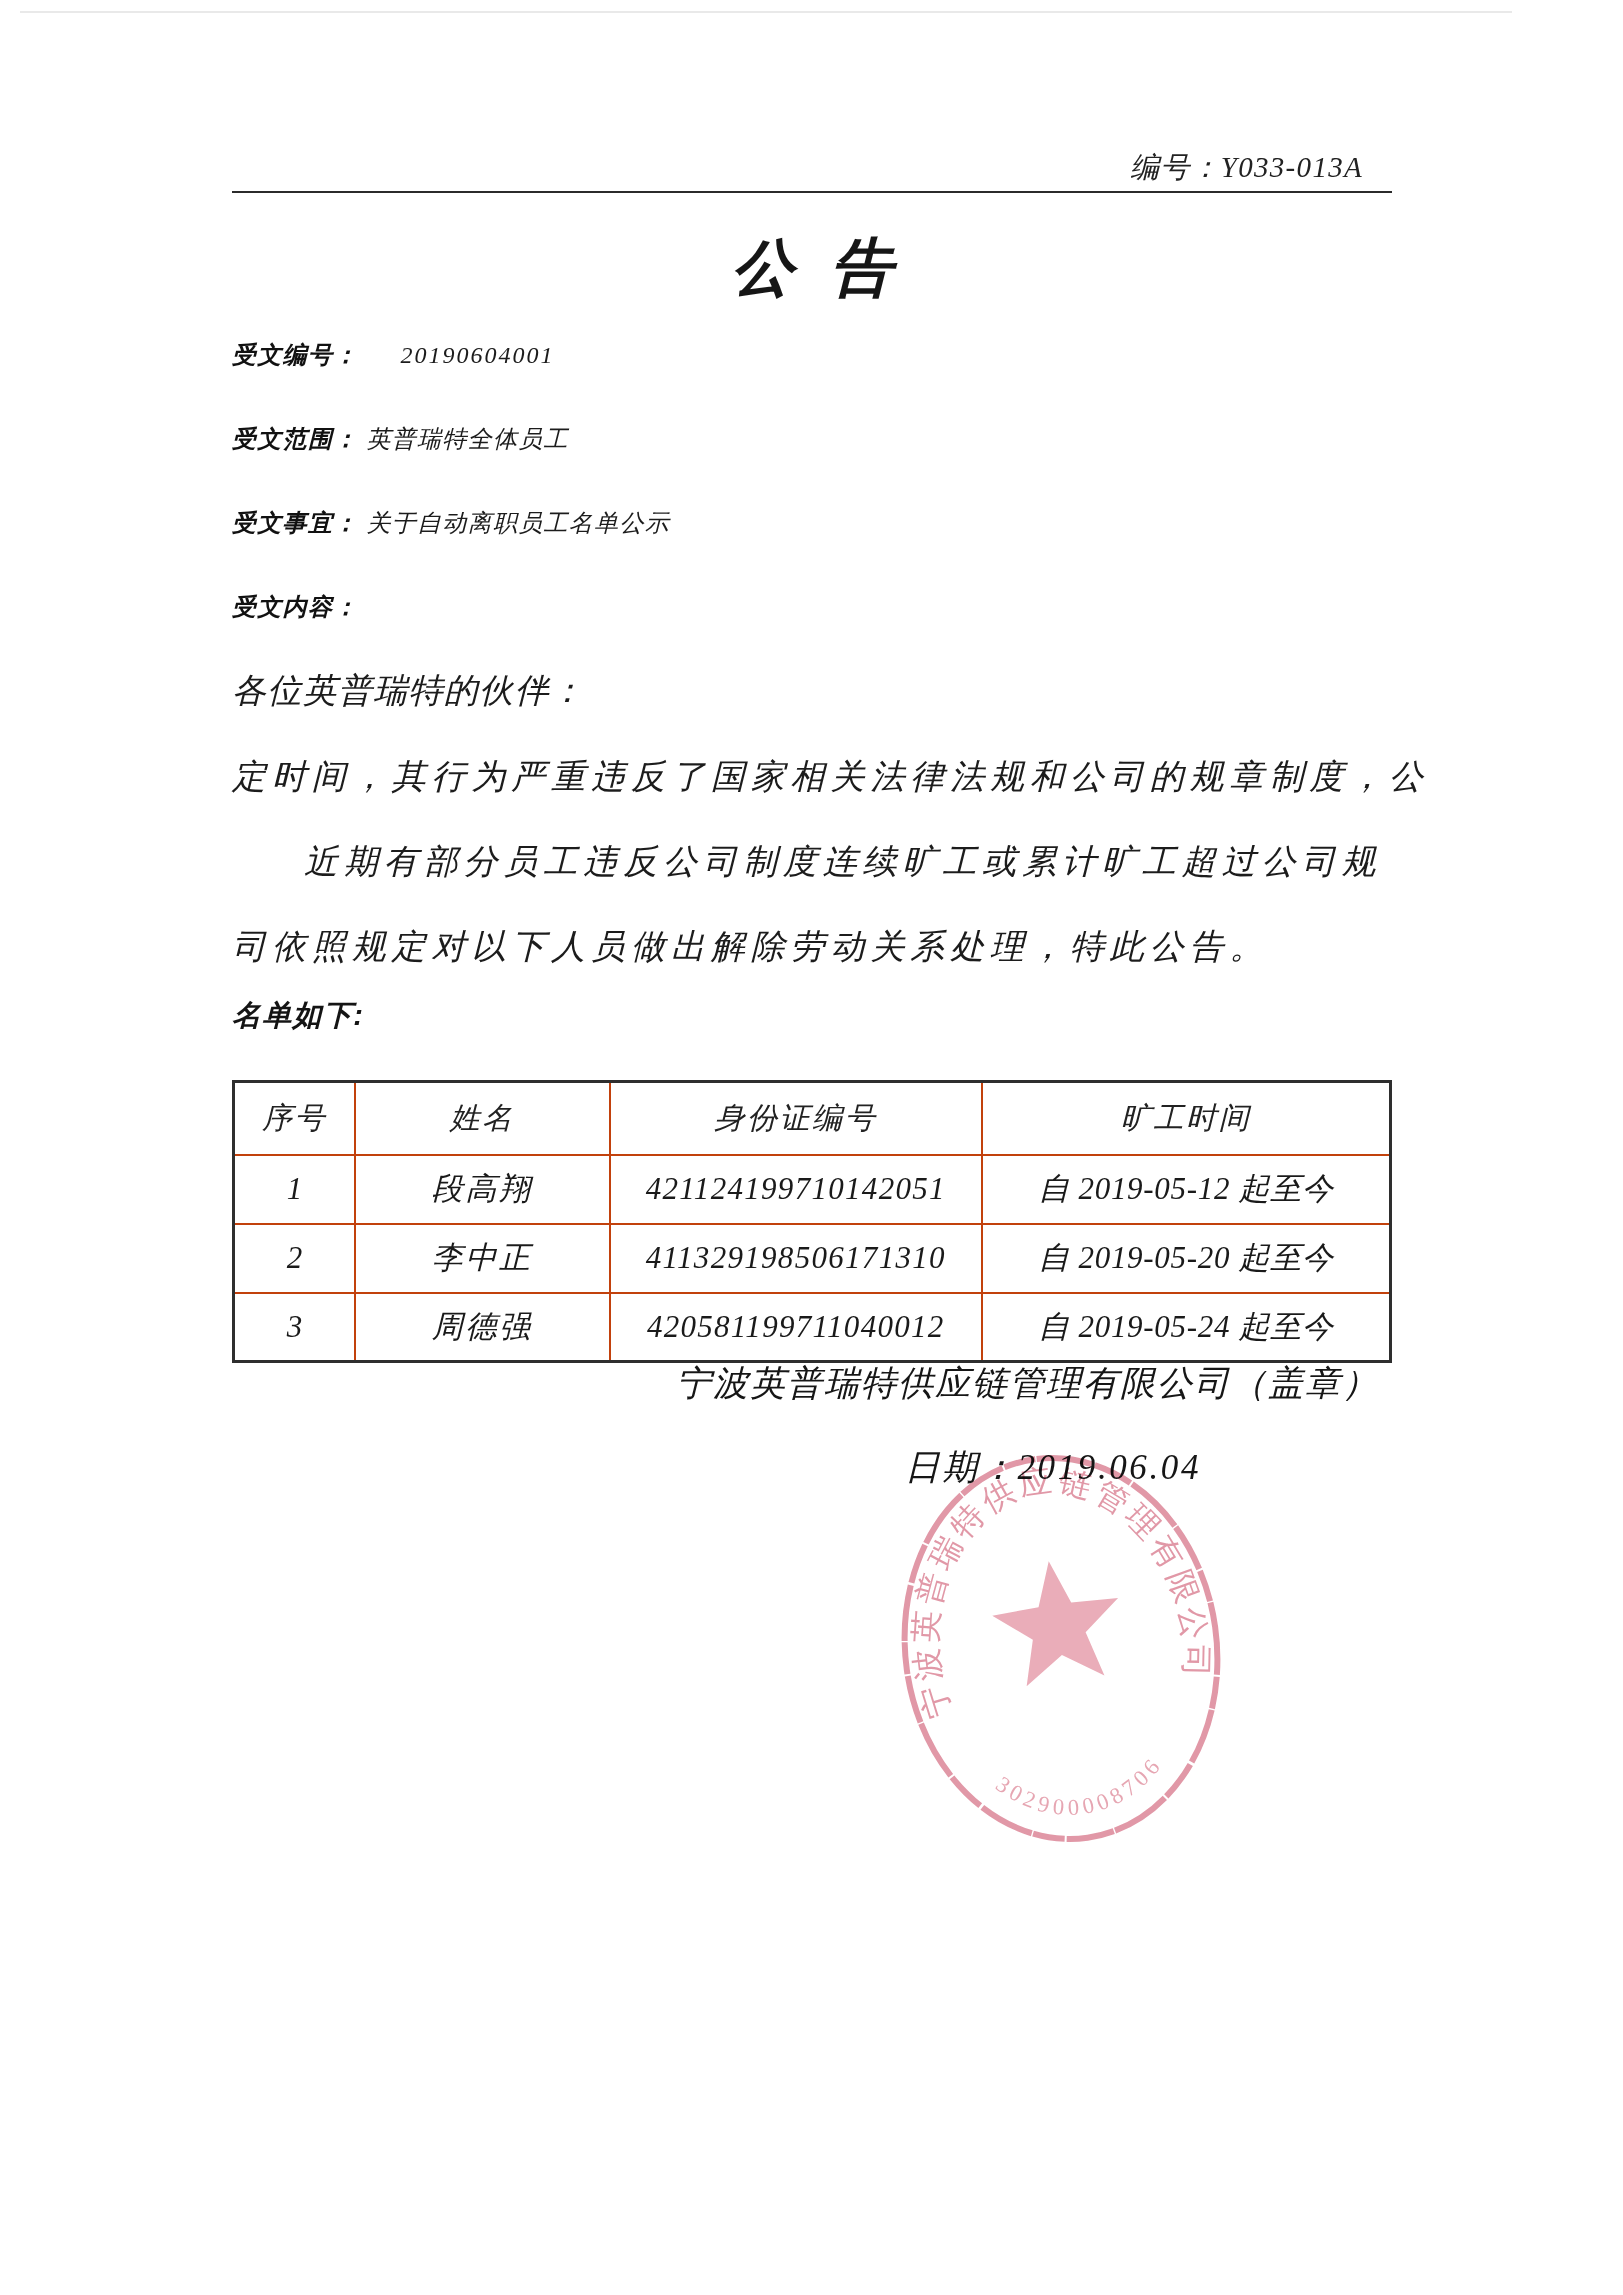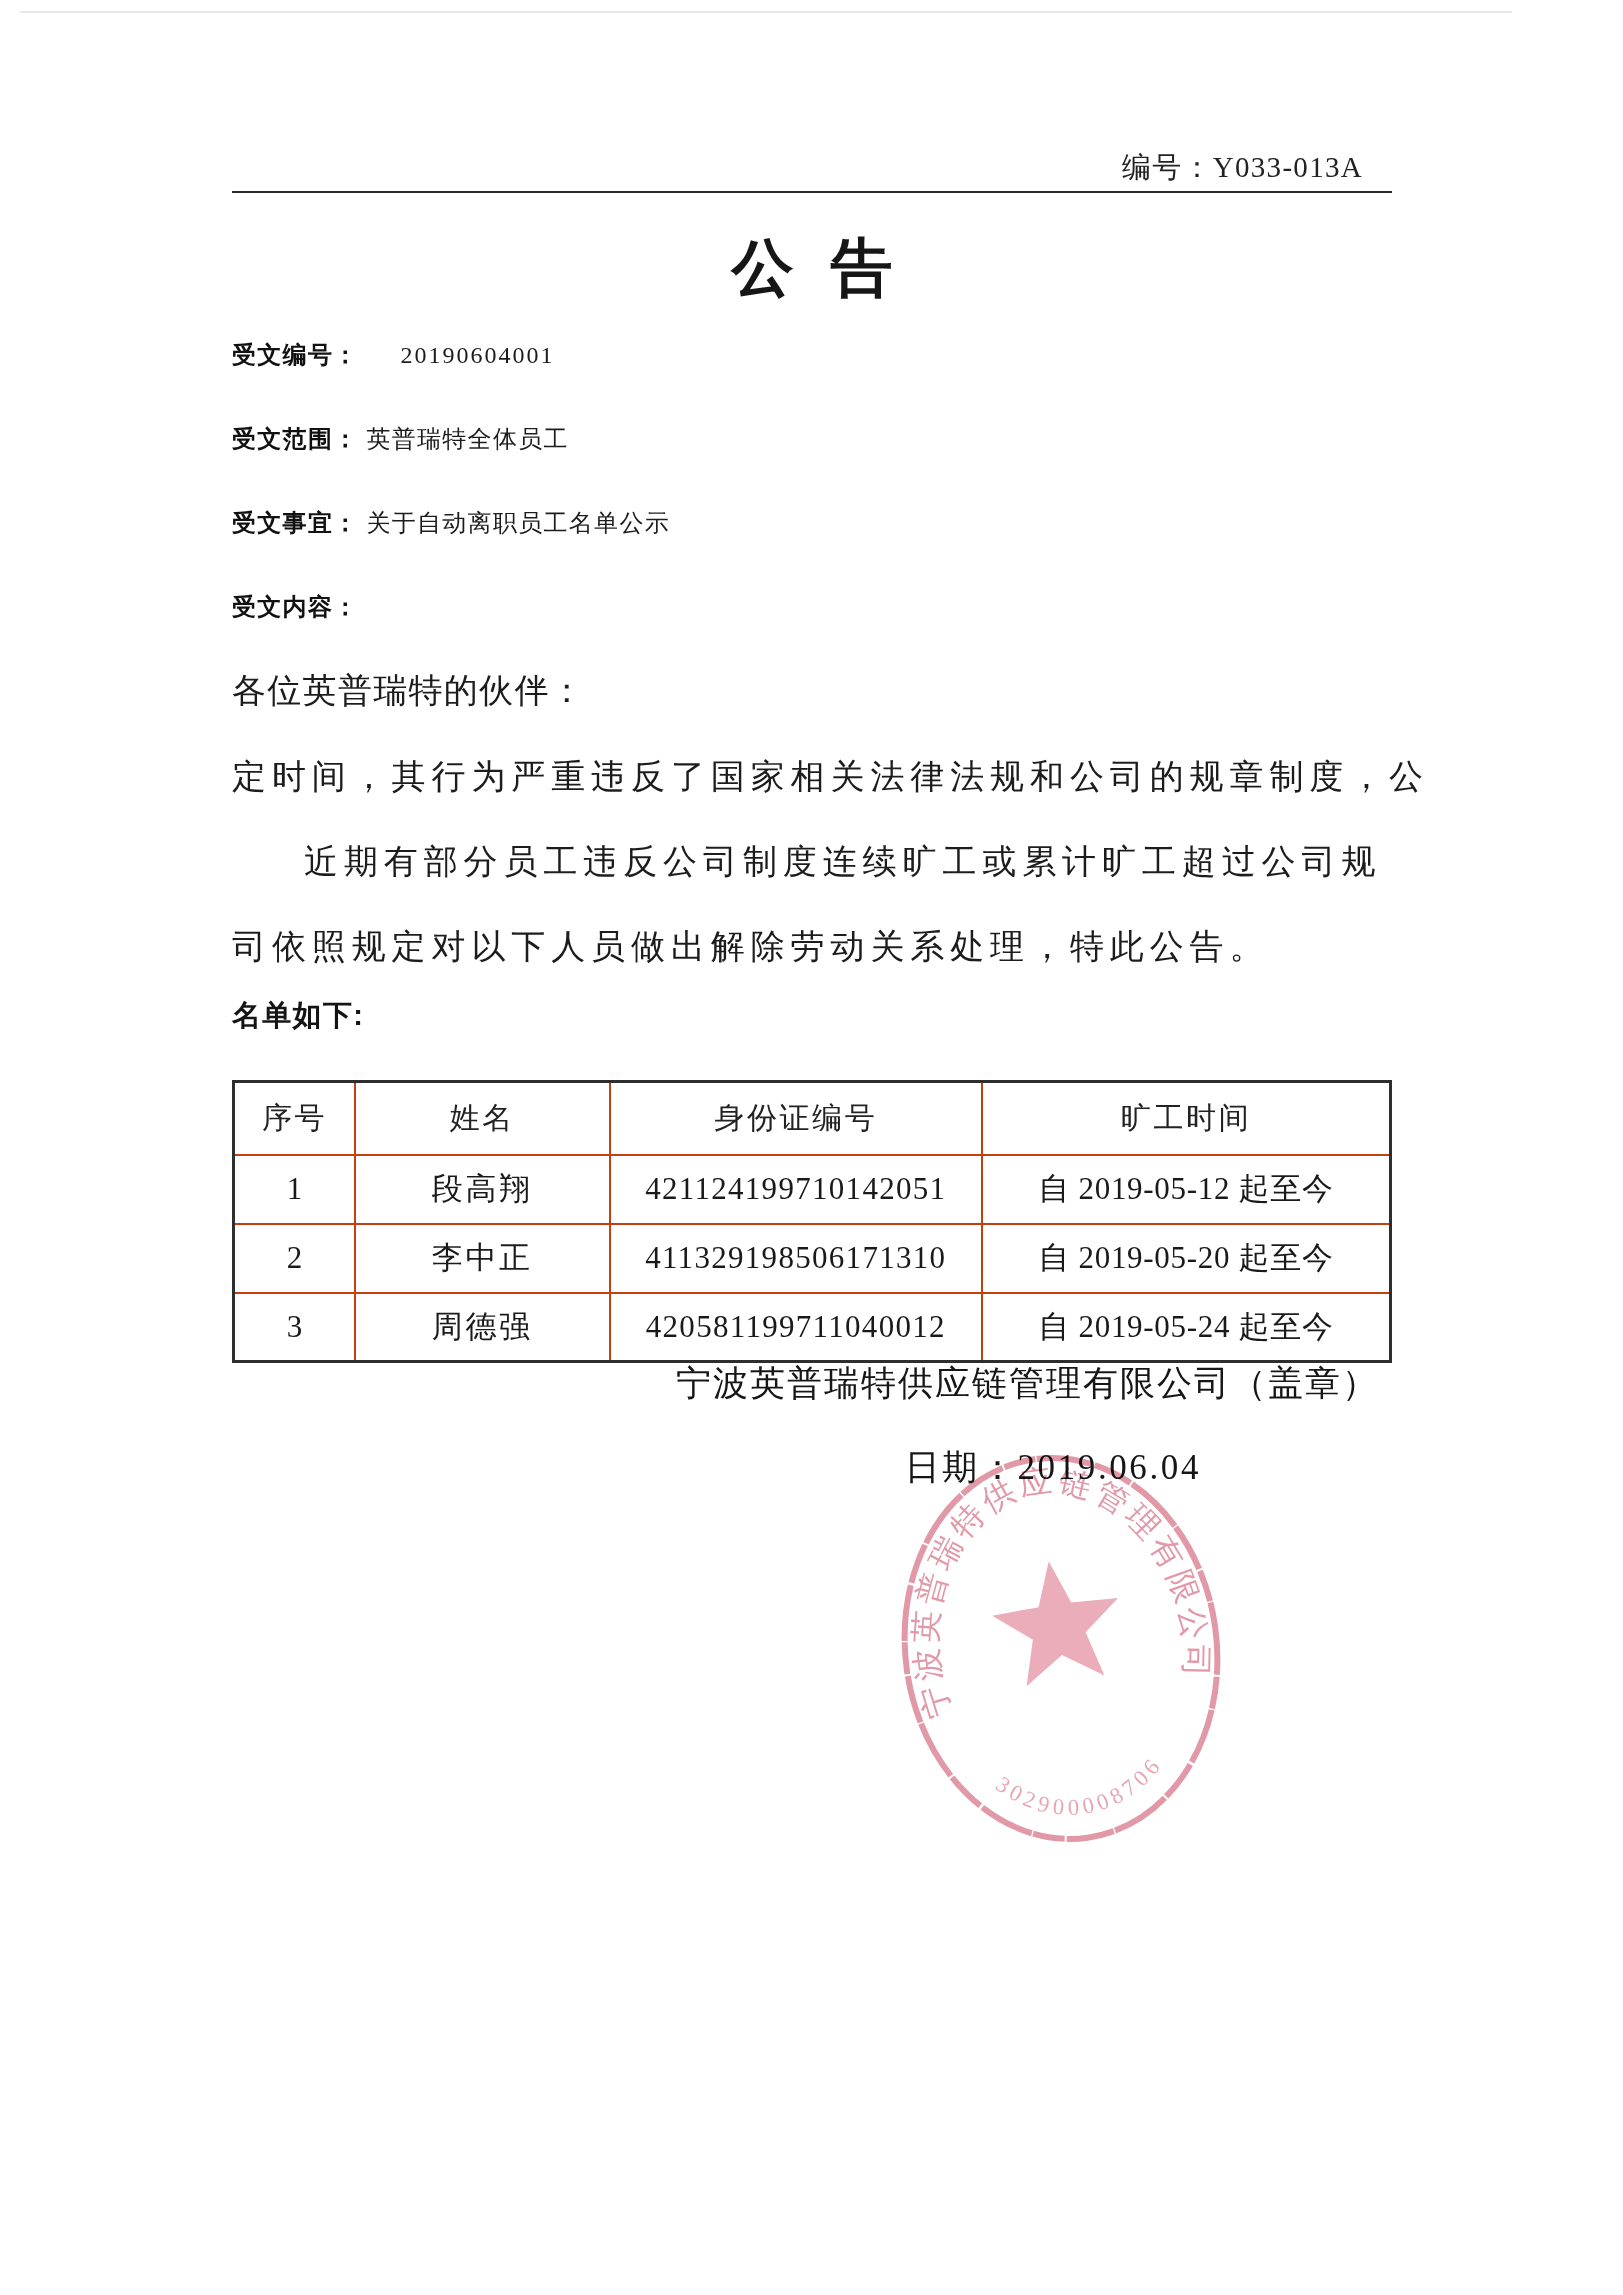"编号：Y033-013A" .content { font-style: none -> italic }
